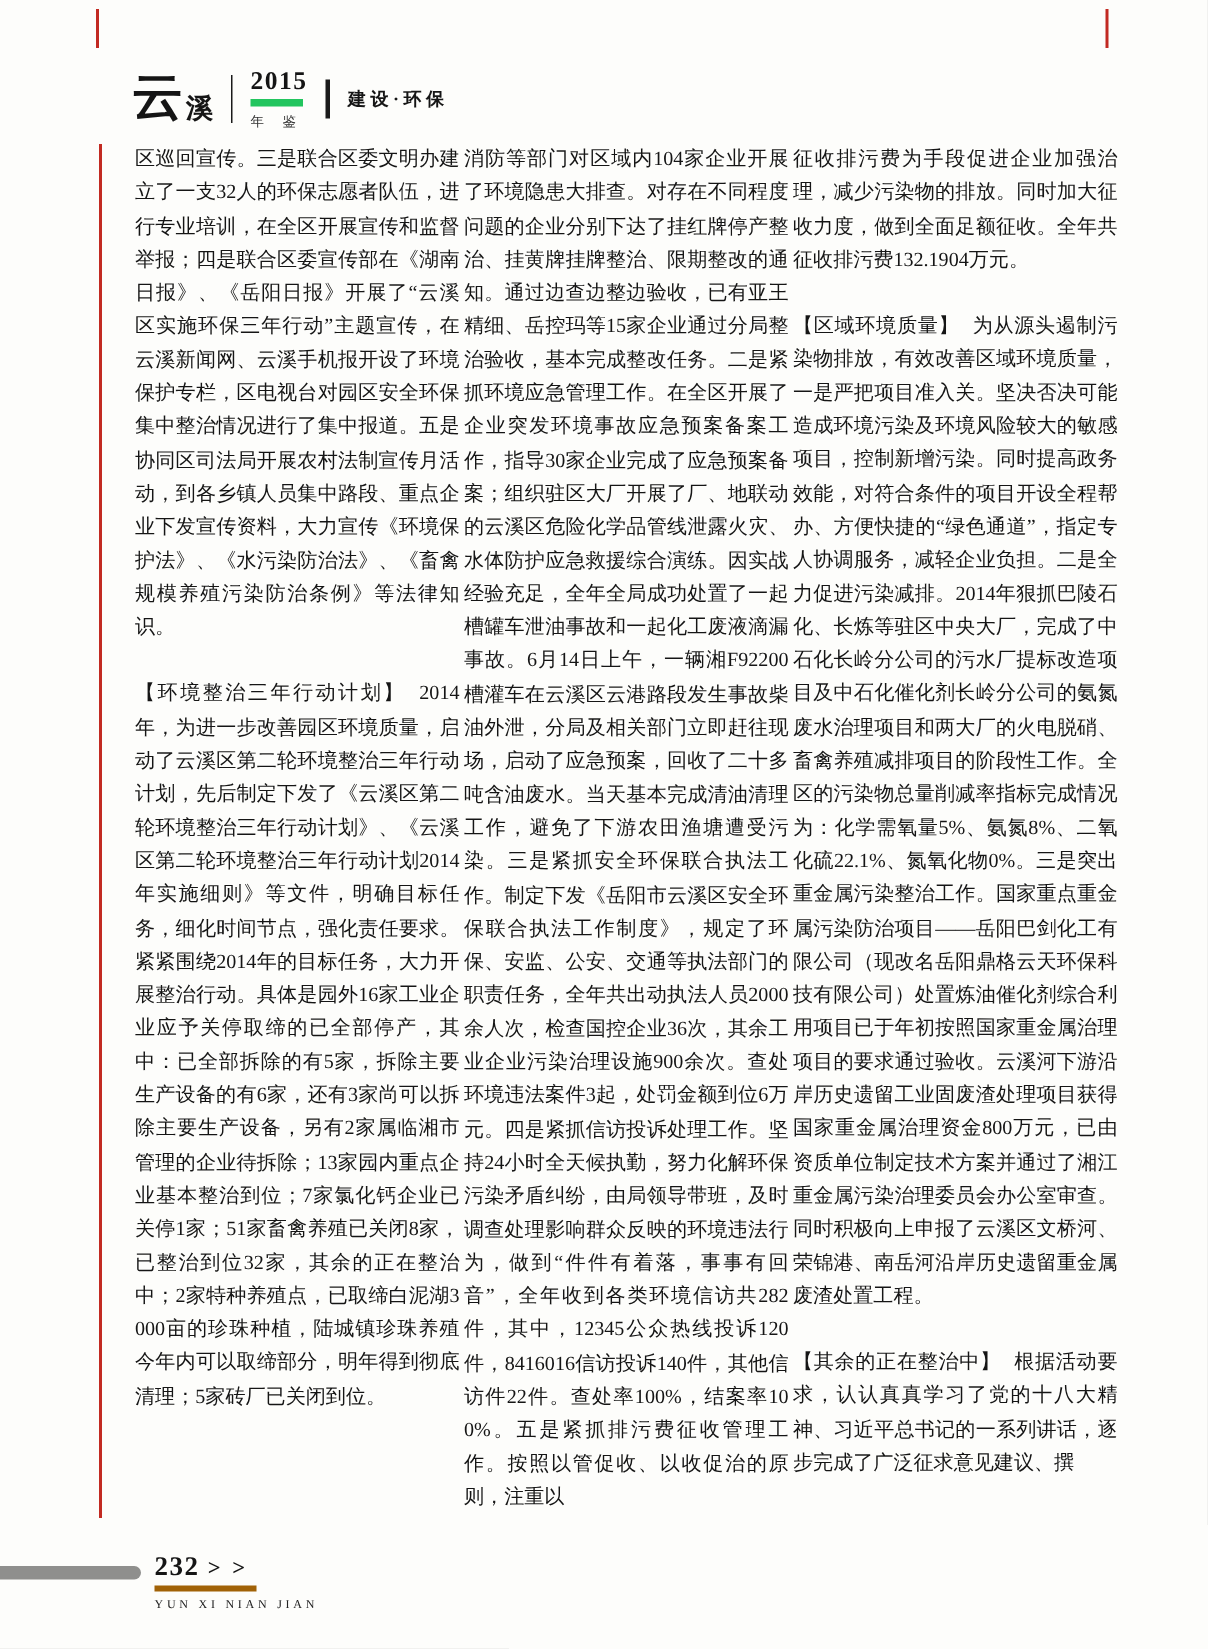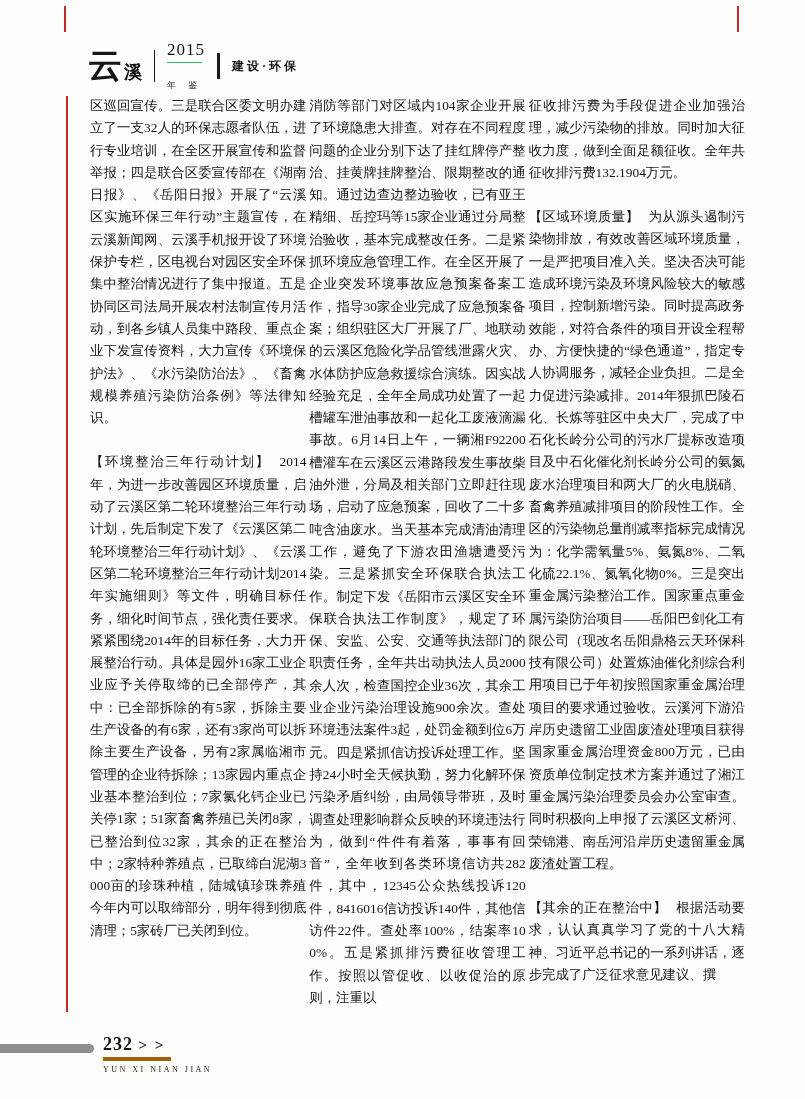"2015" .year { font-weight: normal -> bold }
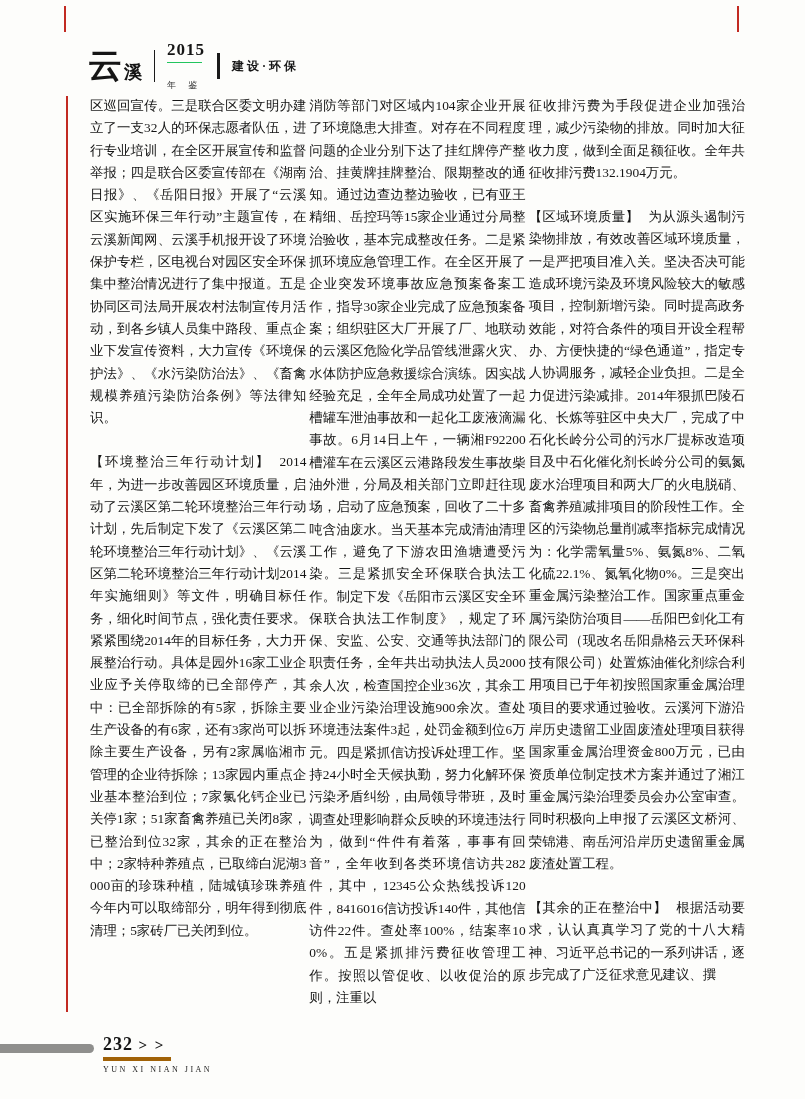"年 鉴" .year-label { border-top: 1px solid #22c55e -> 5px solid #22c55e; padding-top: 18px -> 6px }
